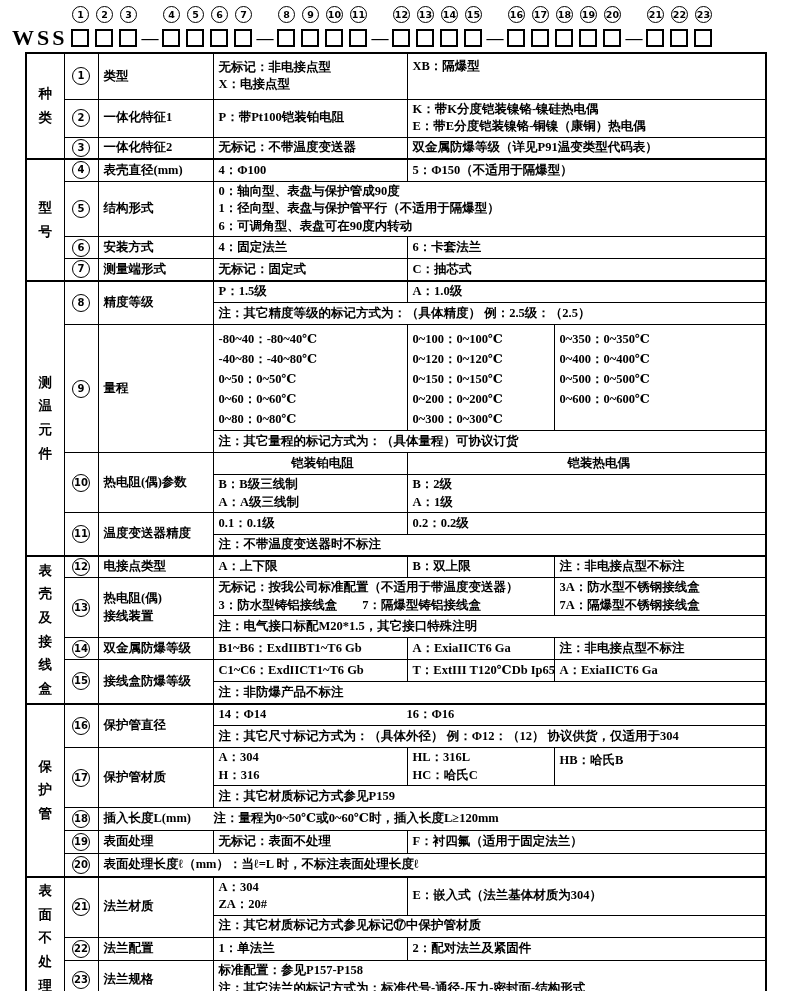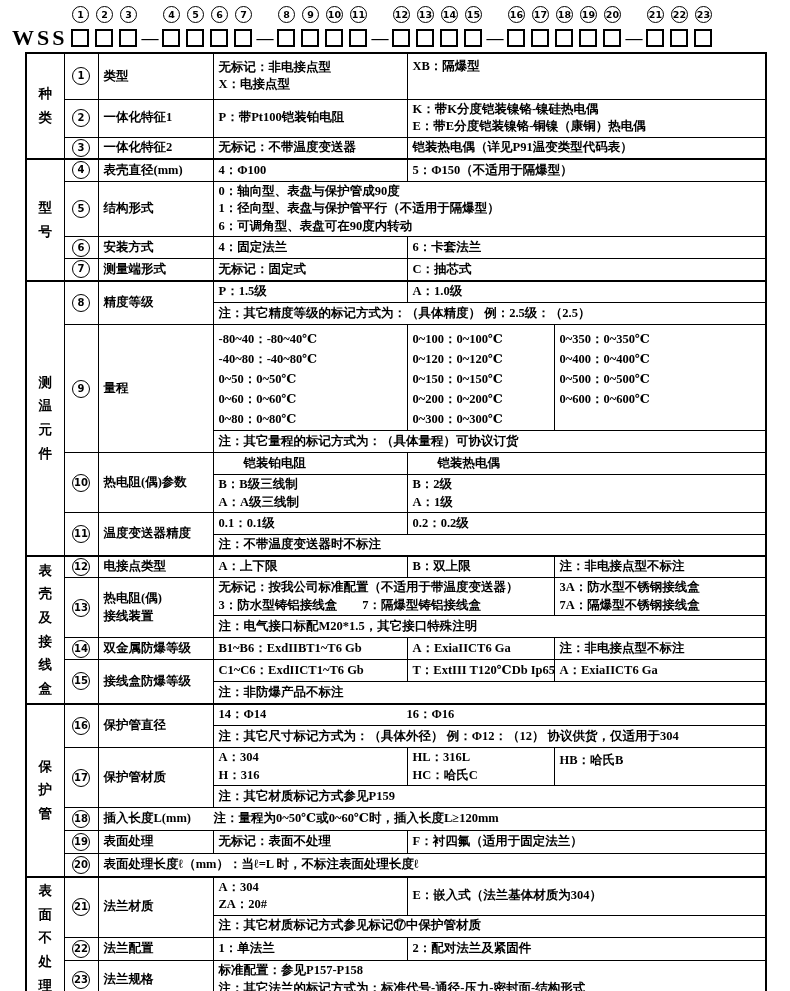"铠装热电偶（详见P91温变类型代码表）" div.ln { text: 铠装热电偶 -> 双金属防爆等级 }
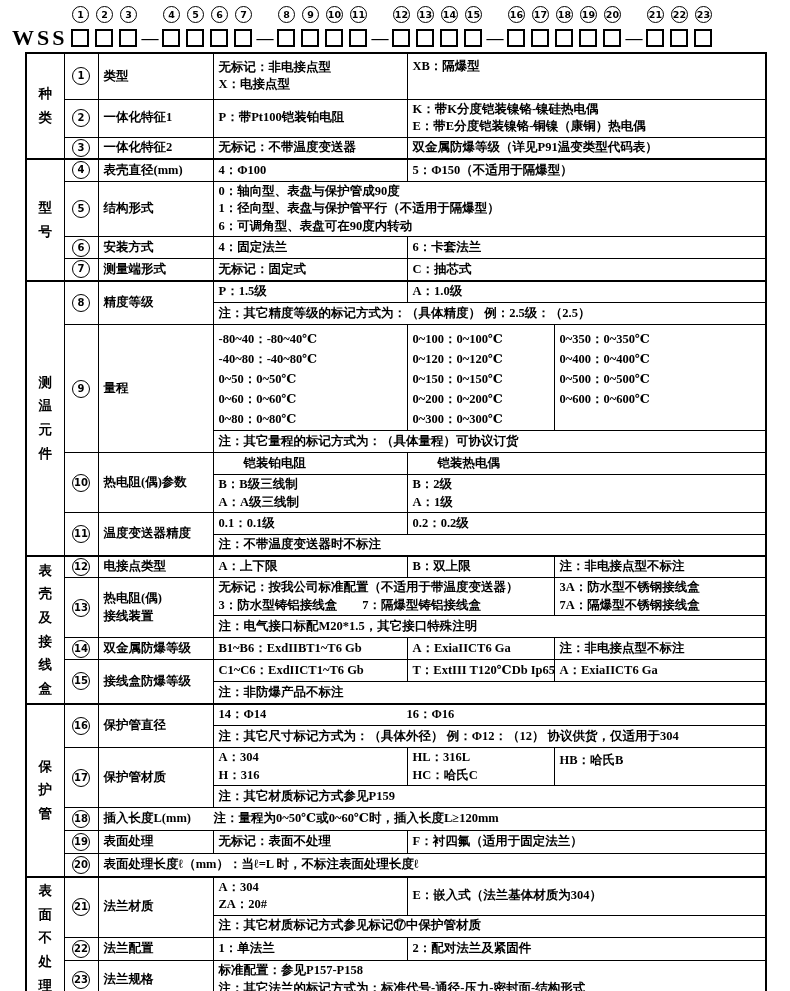"铠装铂电阻" td.hd { text-align: left -> center }
